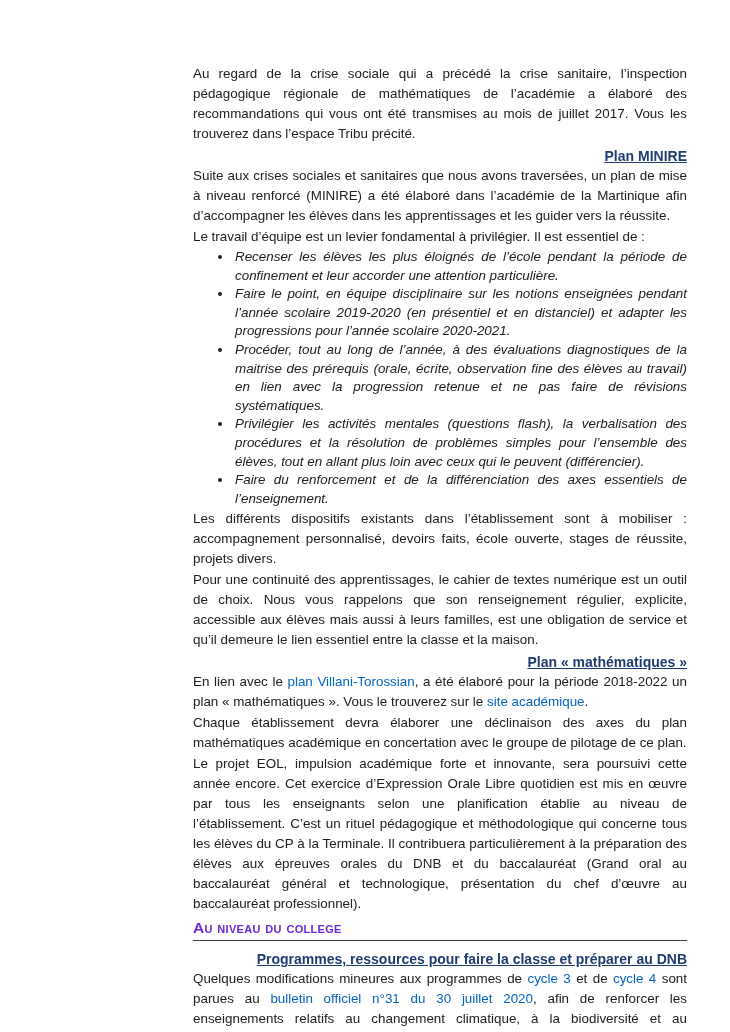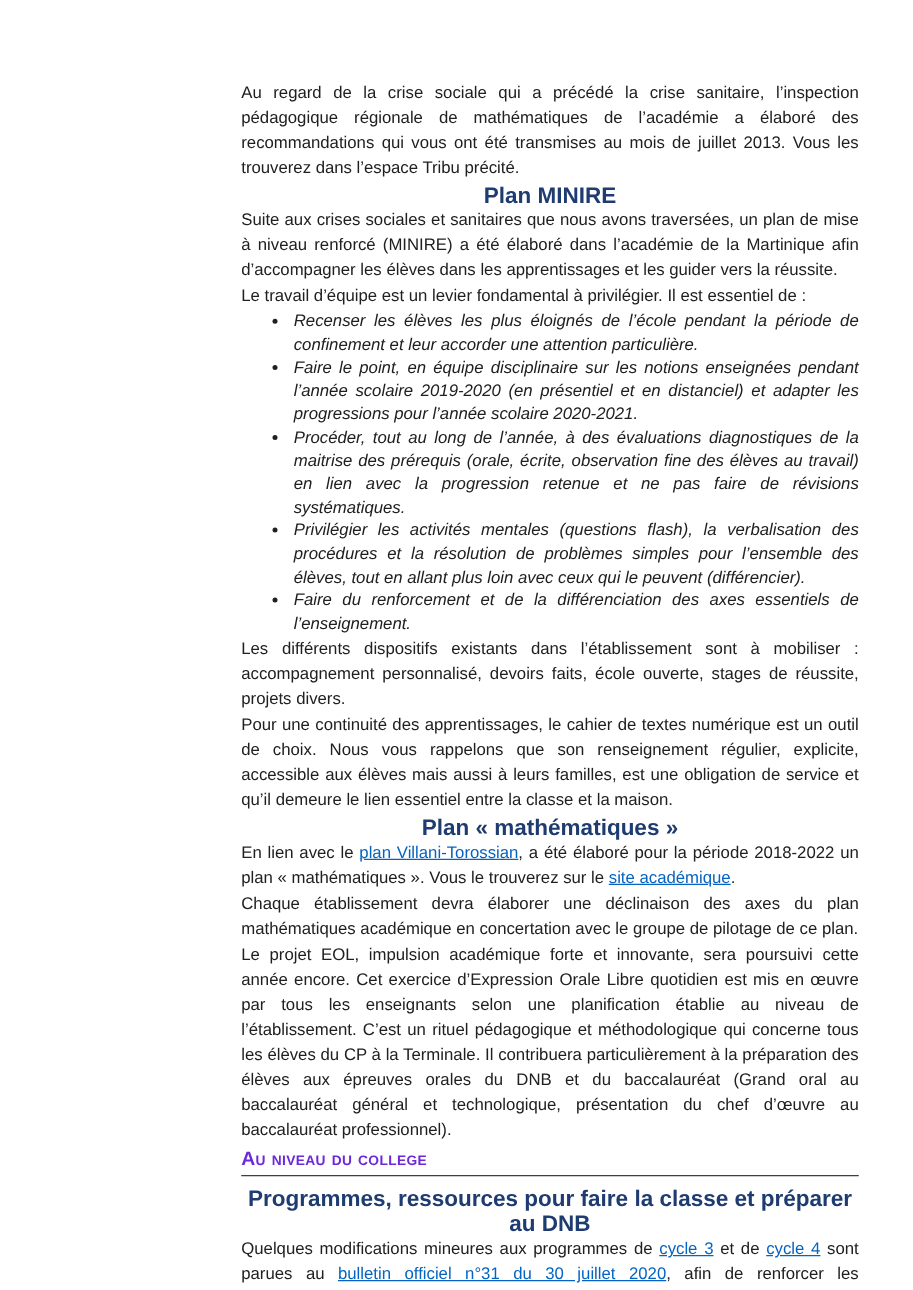"Au regard de la crise" p { text: 2013 -> 2017 }
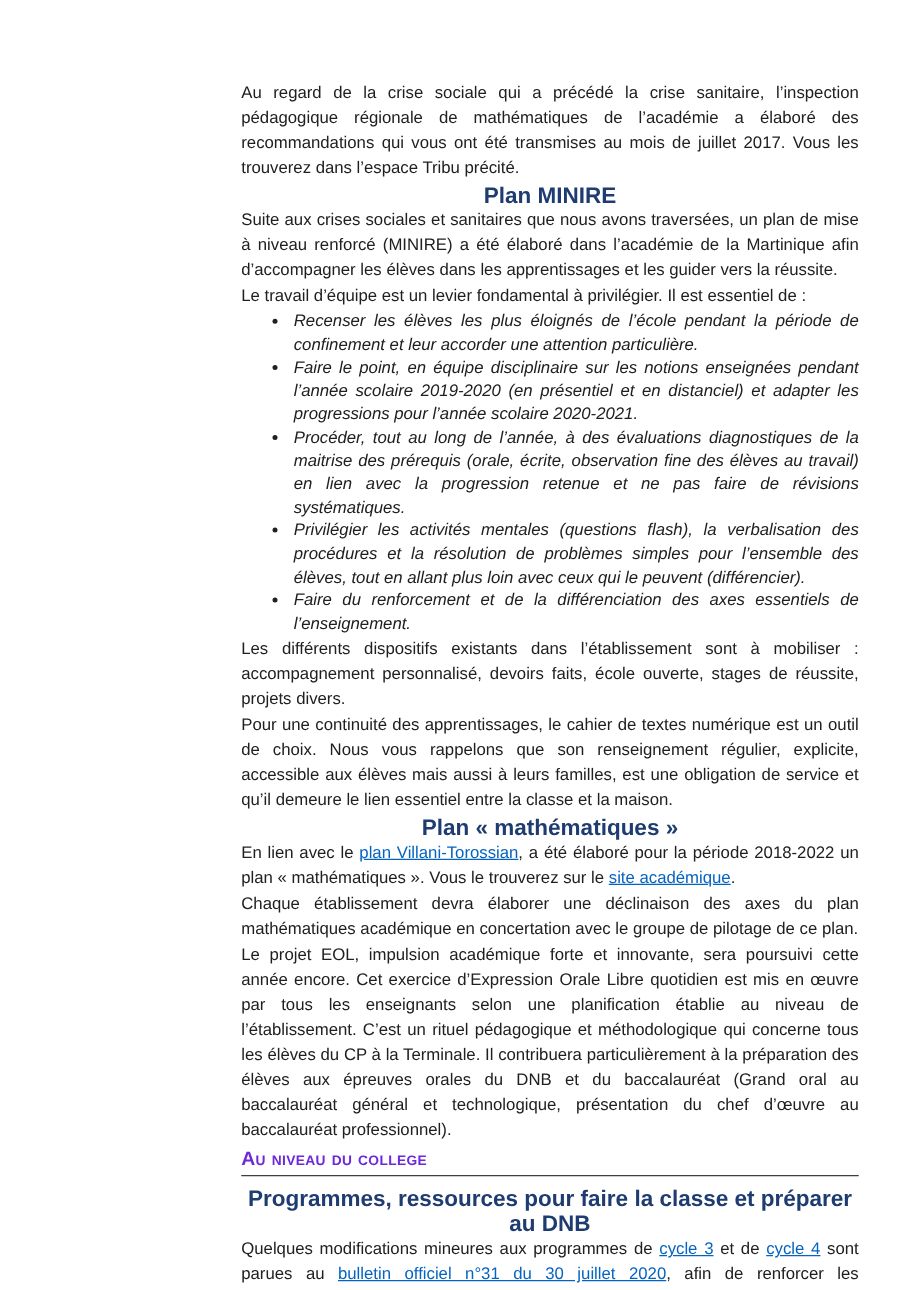"Plan MINIRE" h3.blue-heading { font-size: 18px -> 14px; text-align: center -> right; text-decoration: none -> underline }
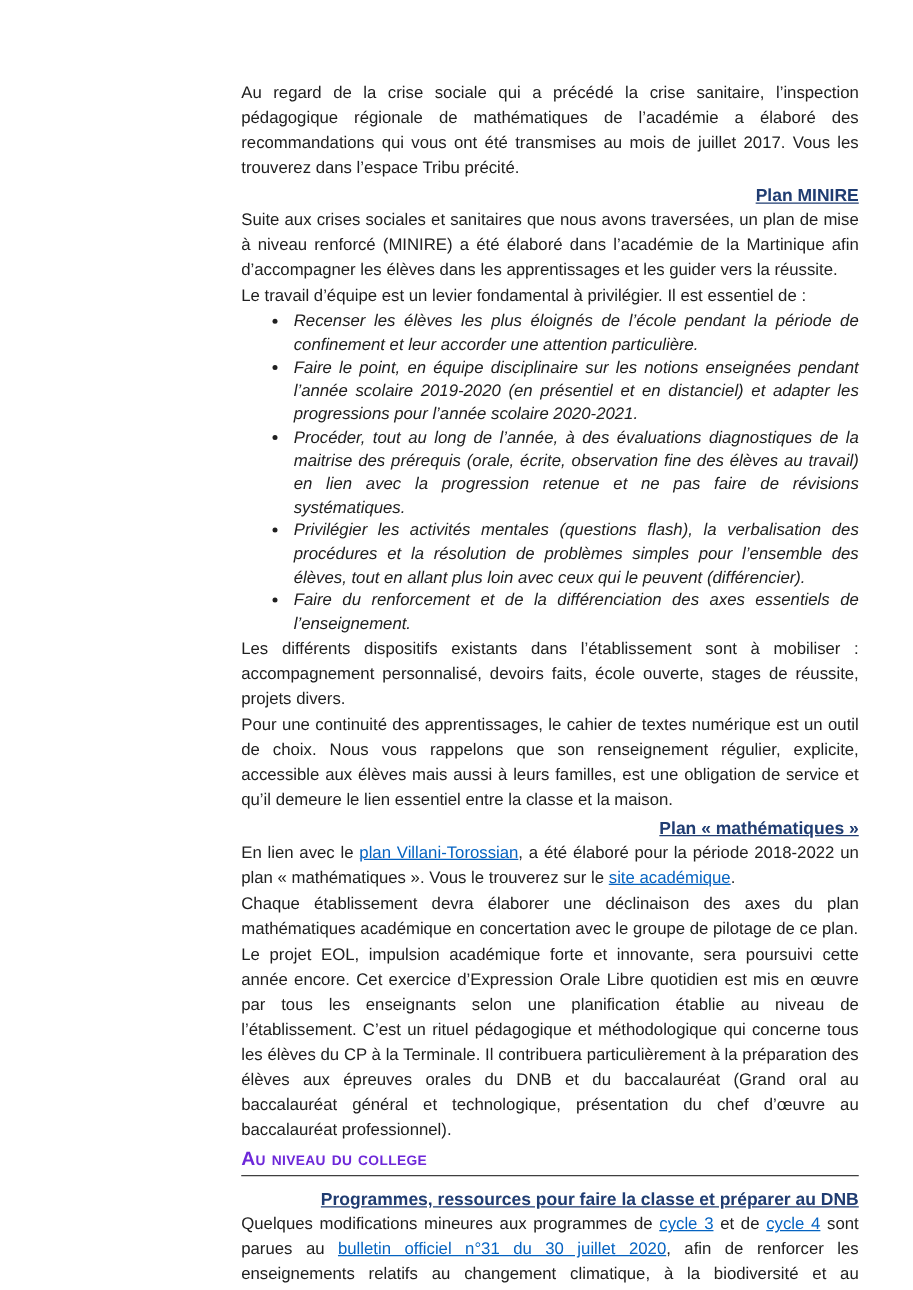"plan Villani-Torossian" a.doclink { text-decoration: underline -> none }
